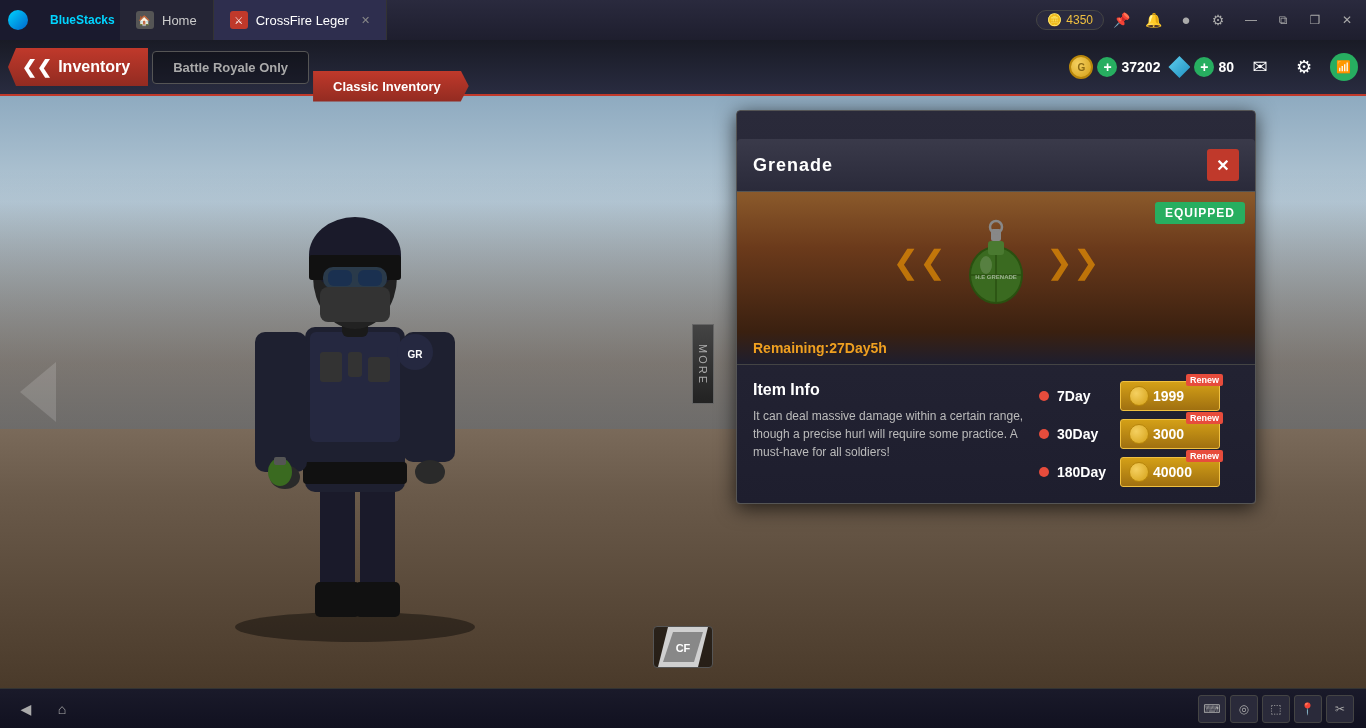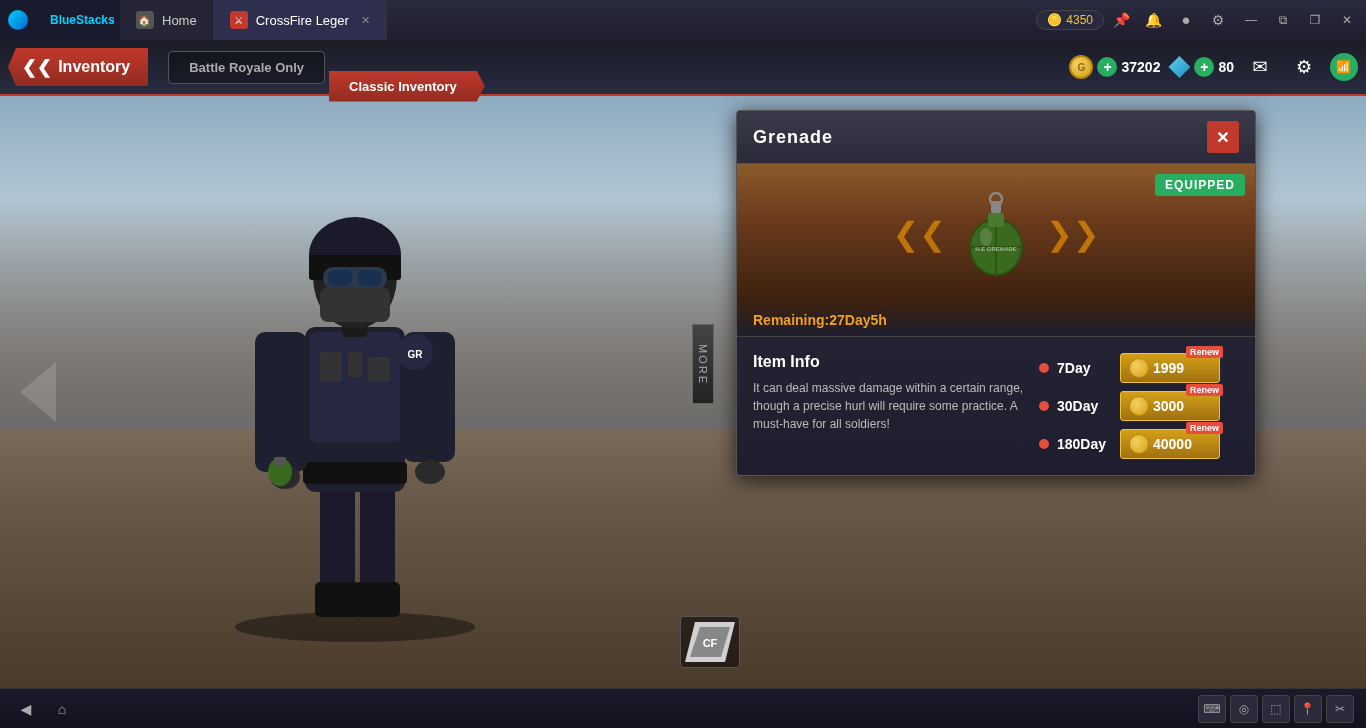"Battle Royale Only" .nav-tab.br-only { margin-left: 20px -> 4px }
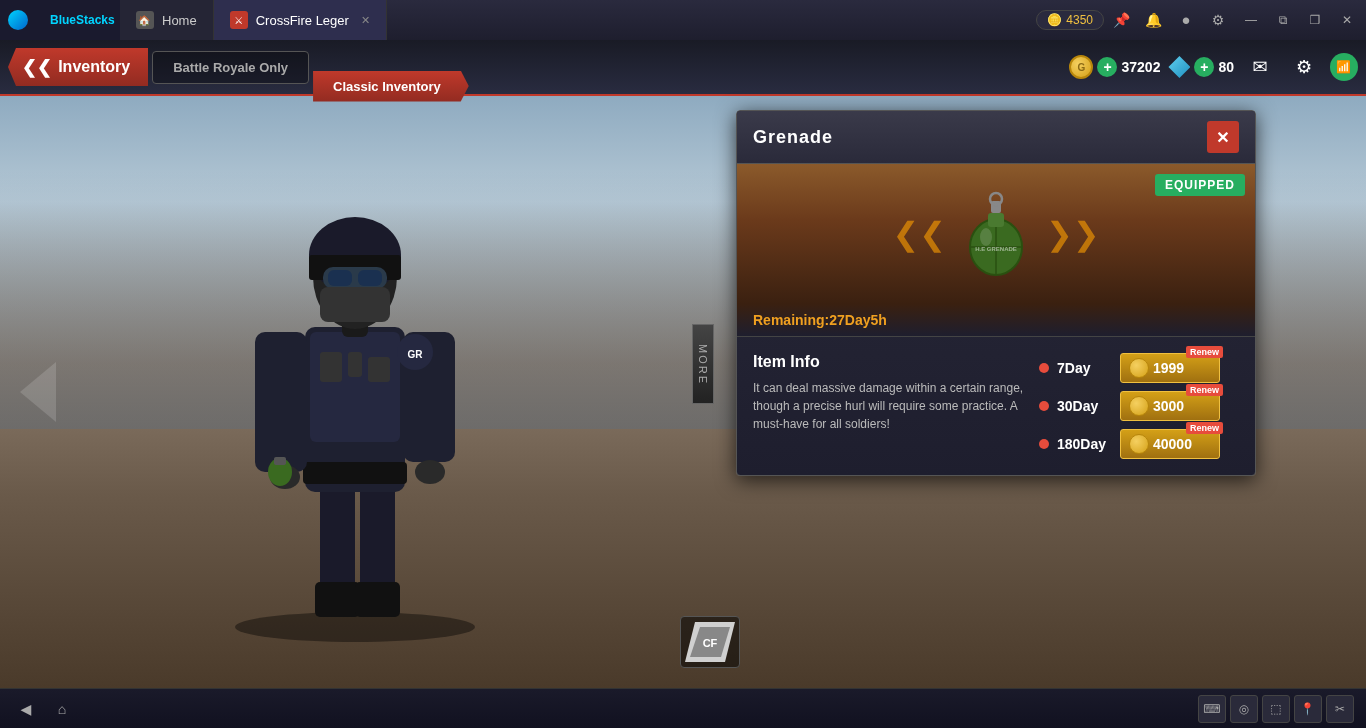"Grenade" .panel-header { margin-top: none -> 28px }
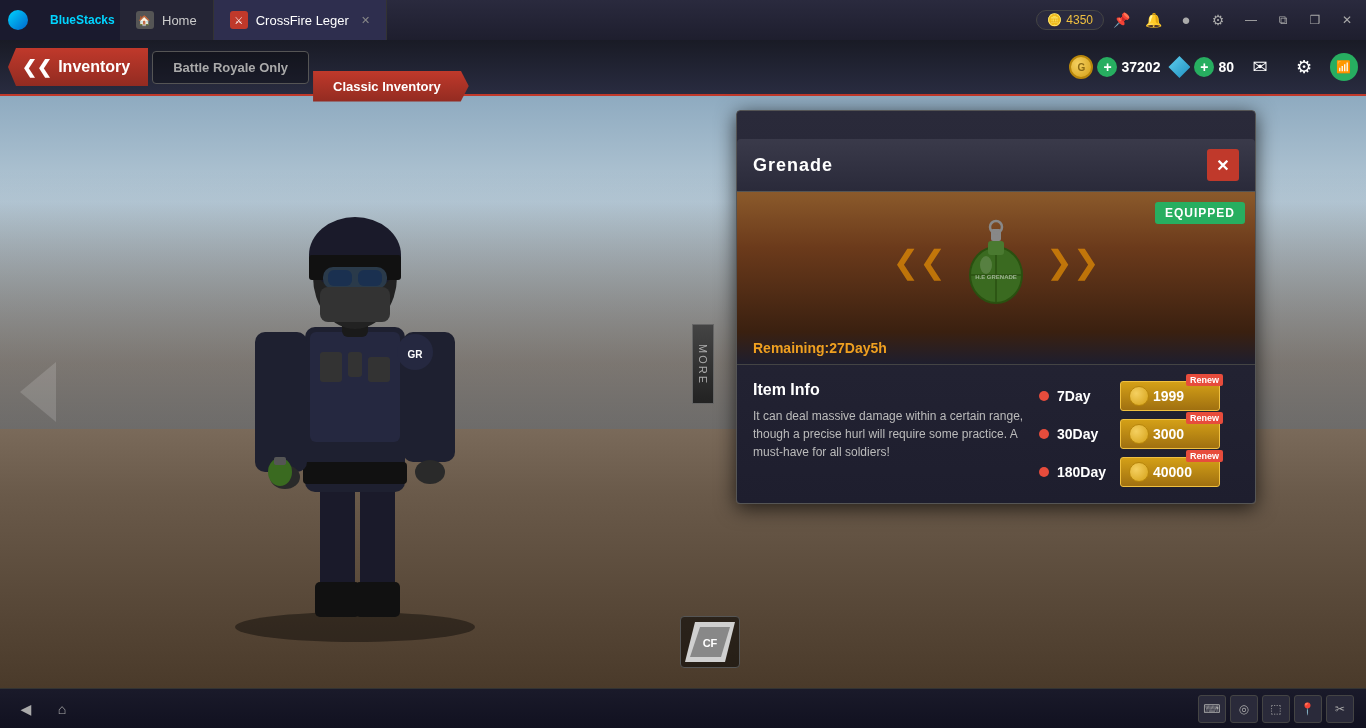"CF" .bottom-logo-area { height: 52px -> 42px; margin-left: 27px -> none }
